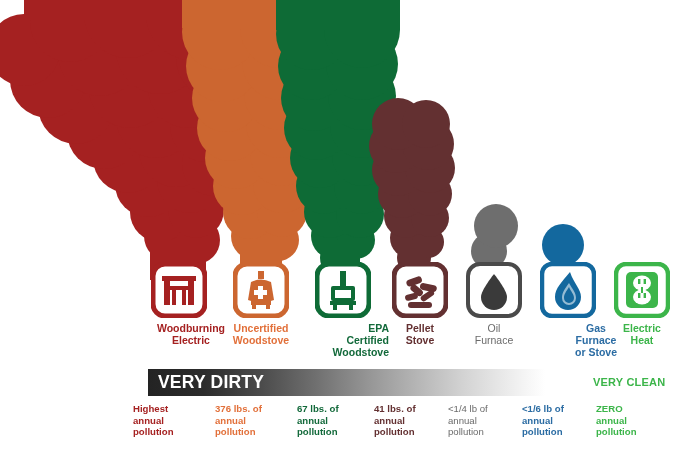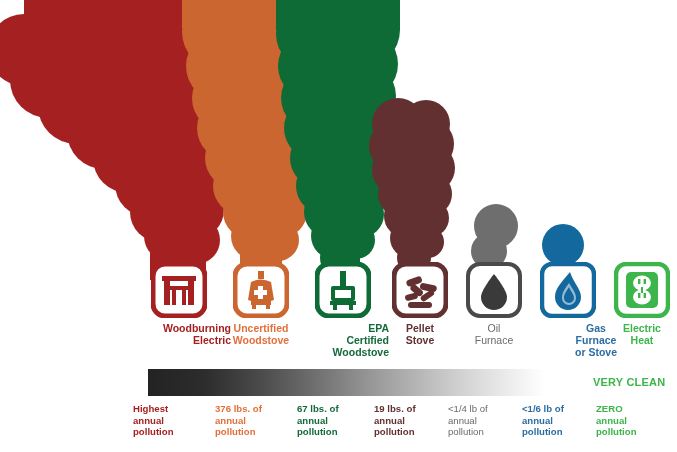"Woodburning" div.label-cell { left: 139px -> 145px; text-align: right -> none }
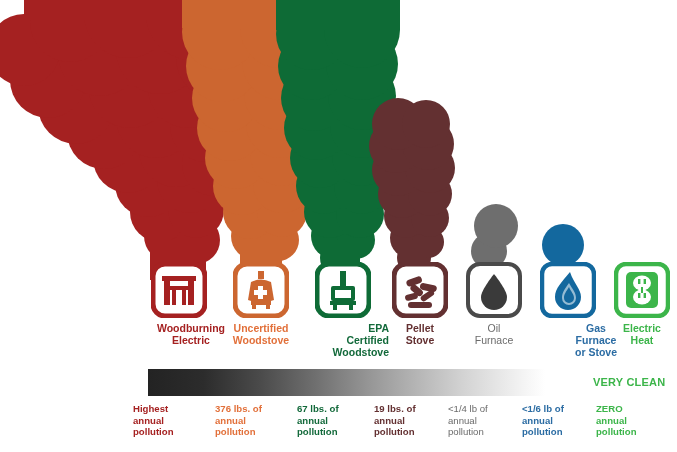"VERY DIRTY" div.bar-label-dirty { html: none -> <div>VERY DIRTY</div> }
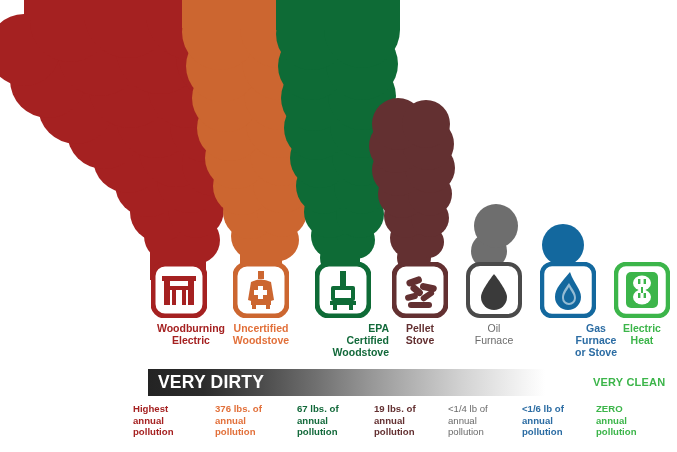"19 lbs. of" div { text: 19 -> 41 }
